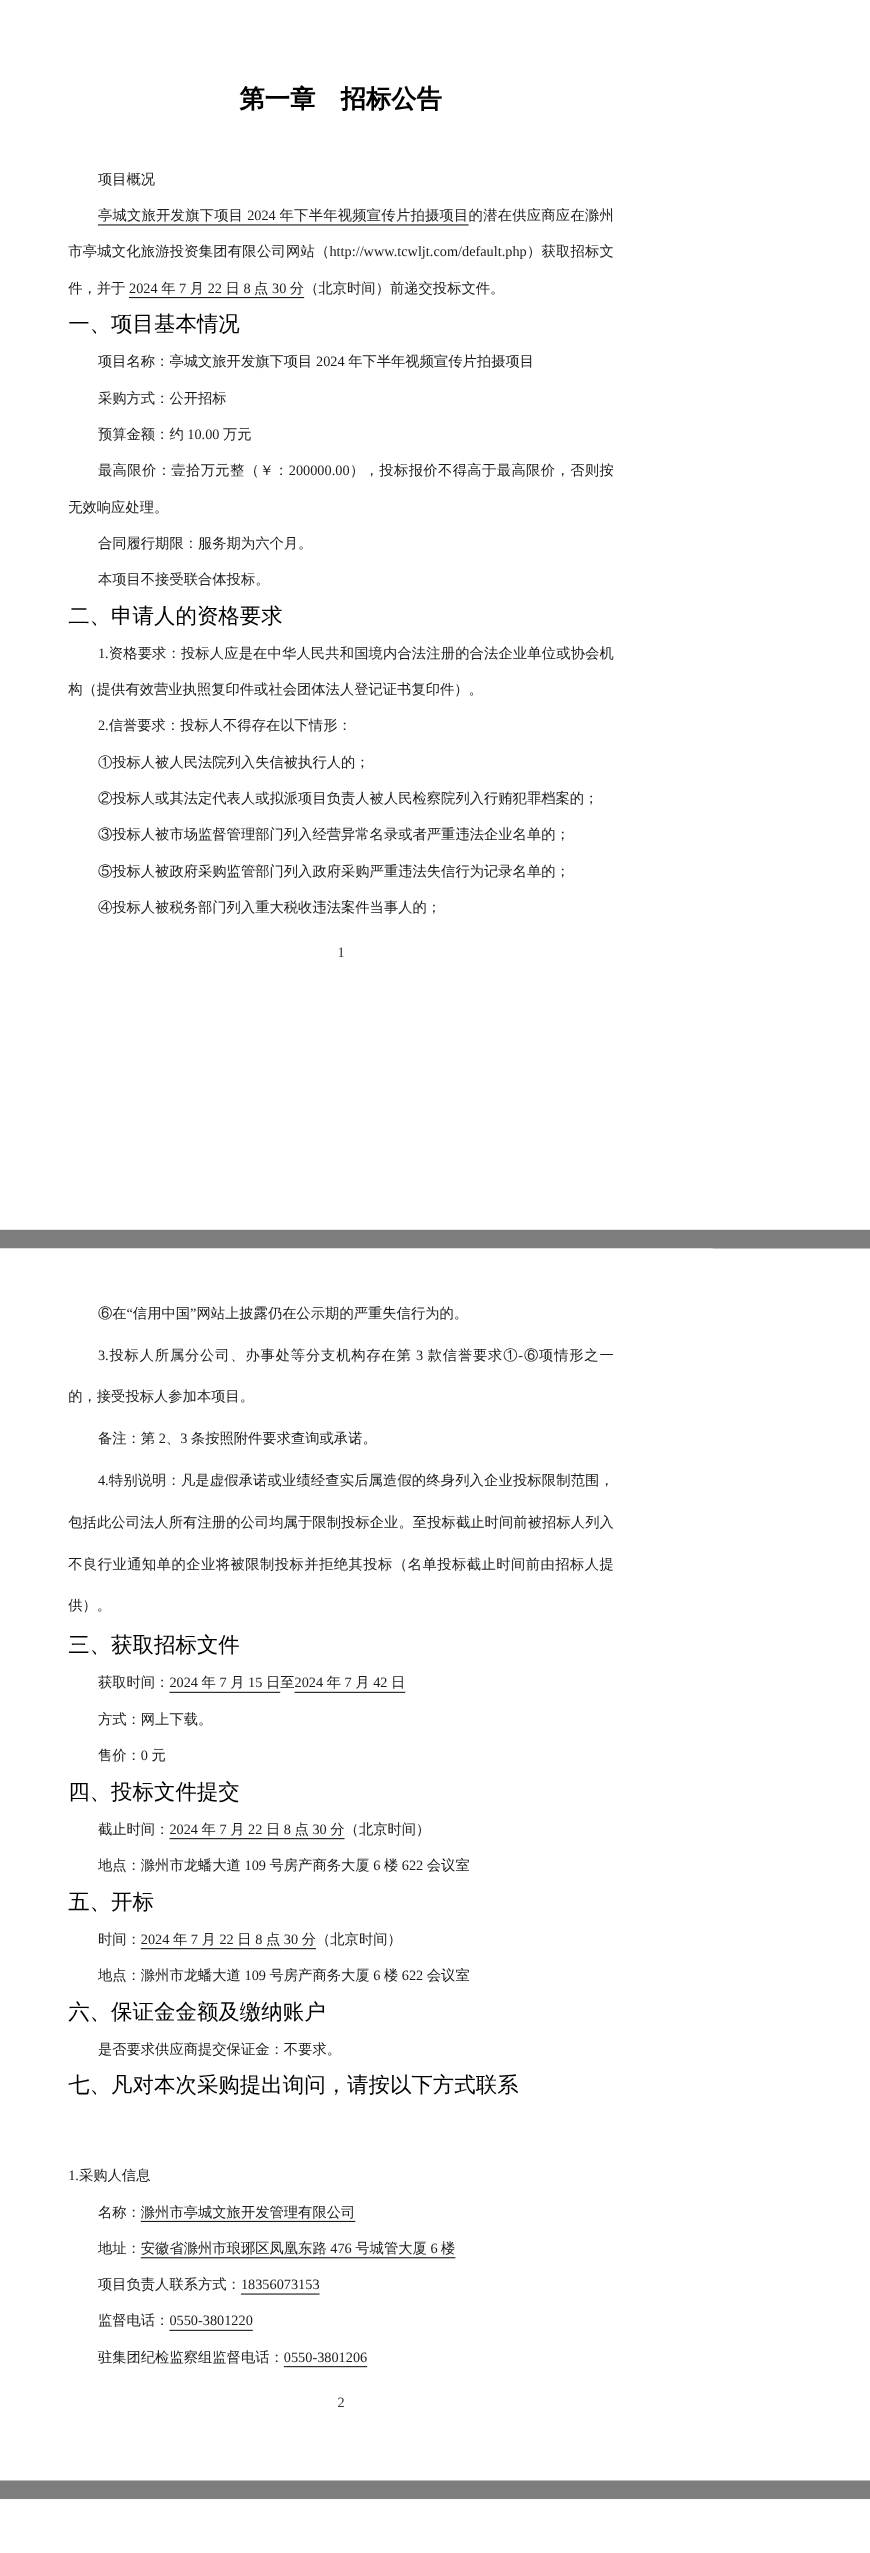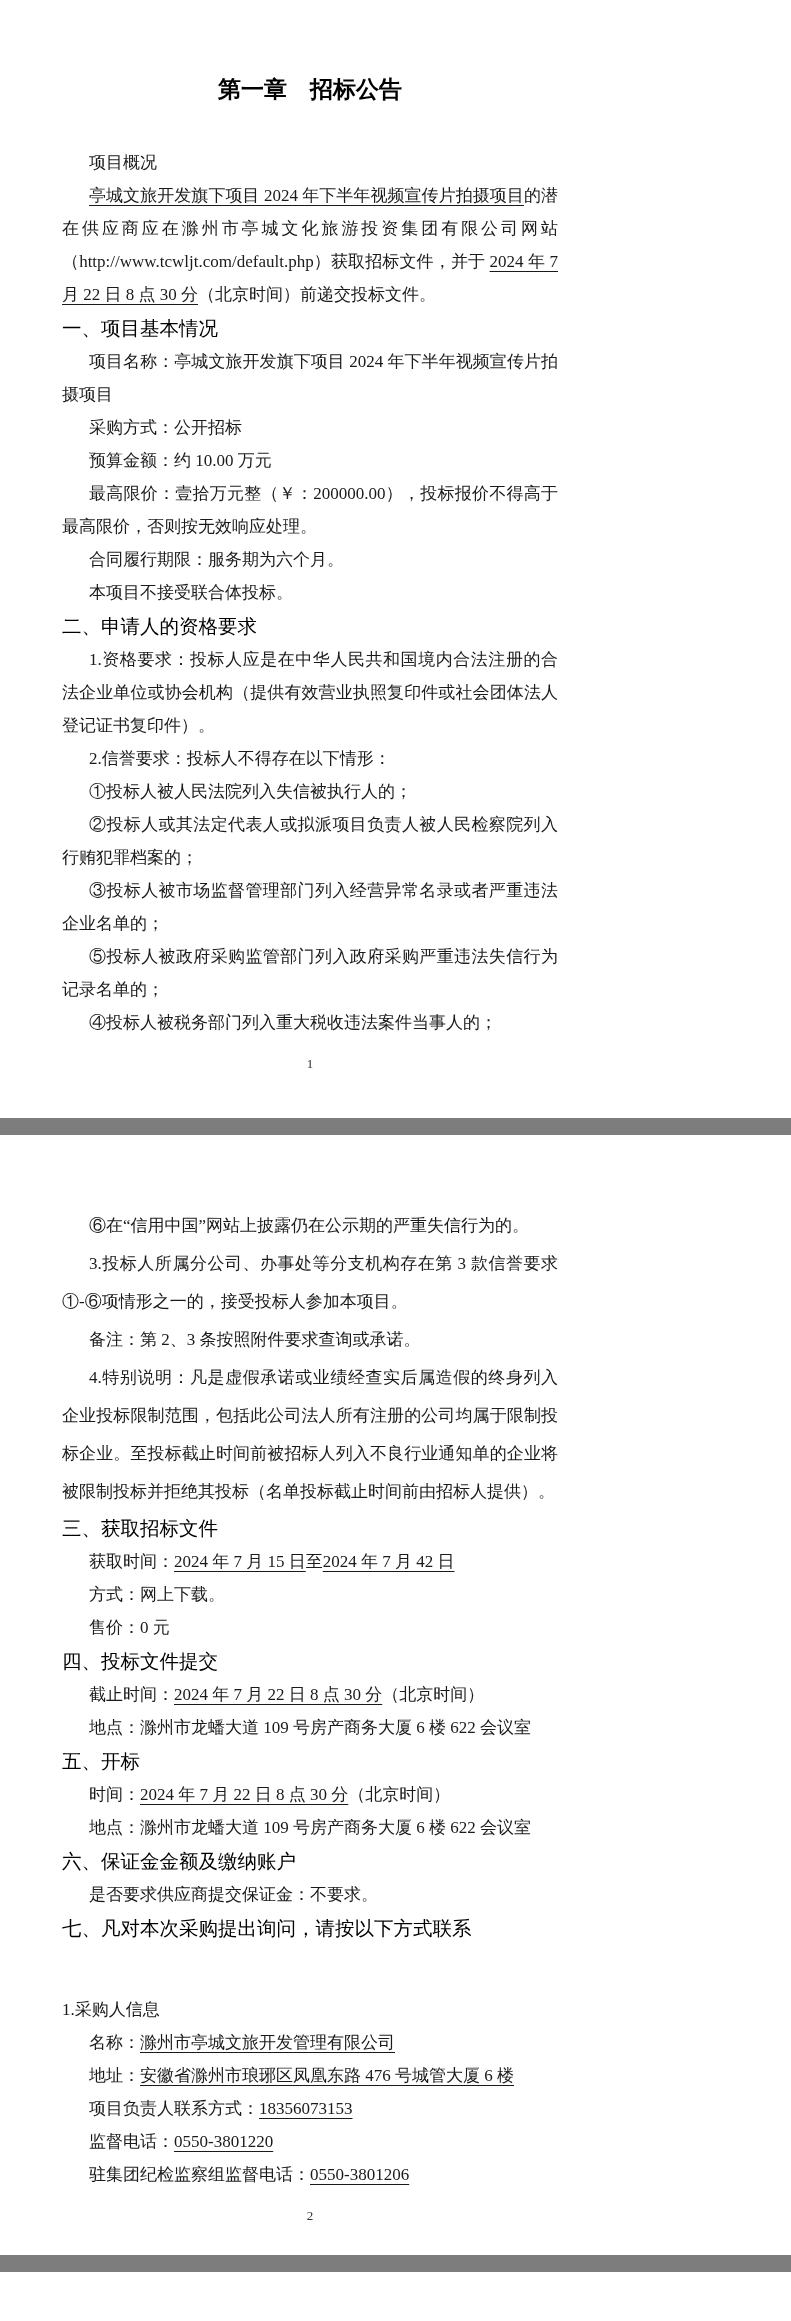"项目概况" .bl { font-size: 17px -> 13px }
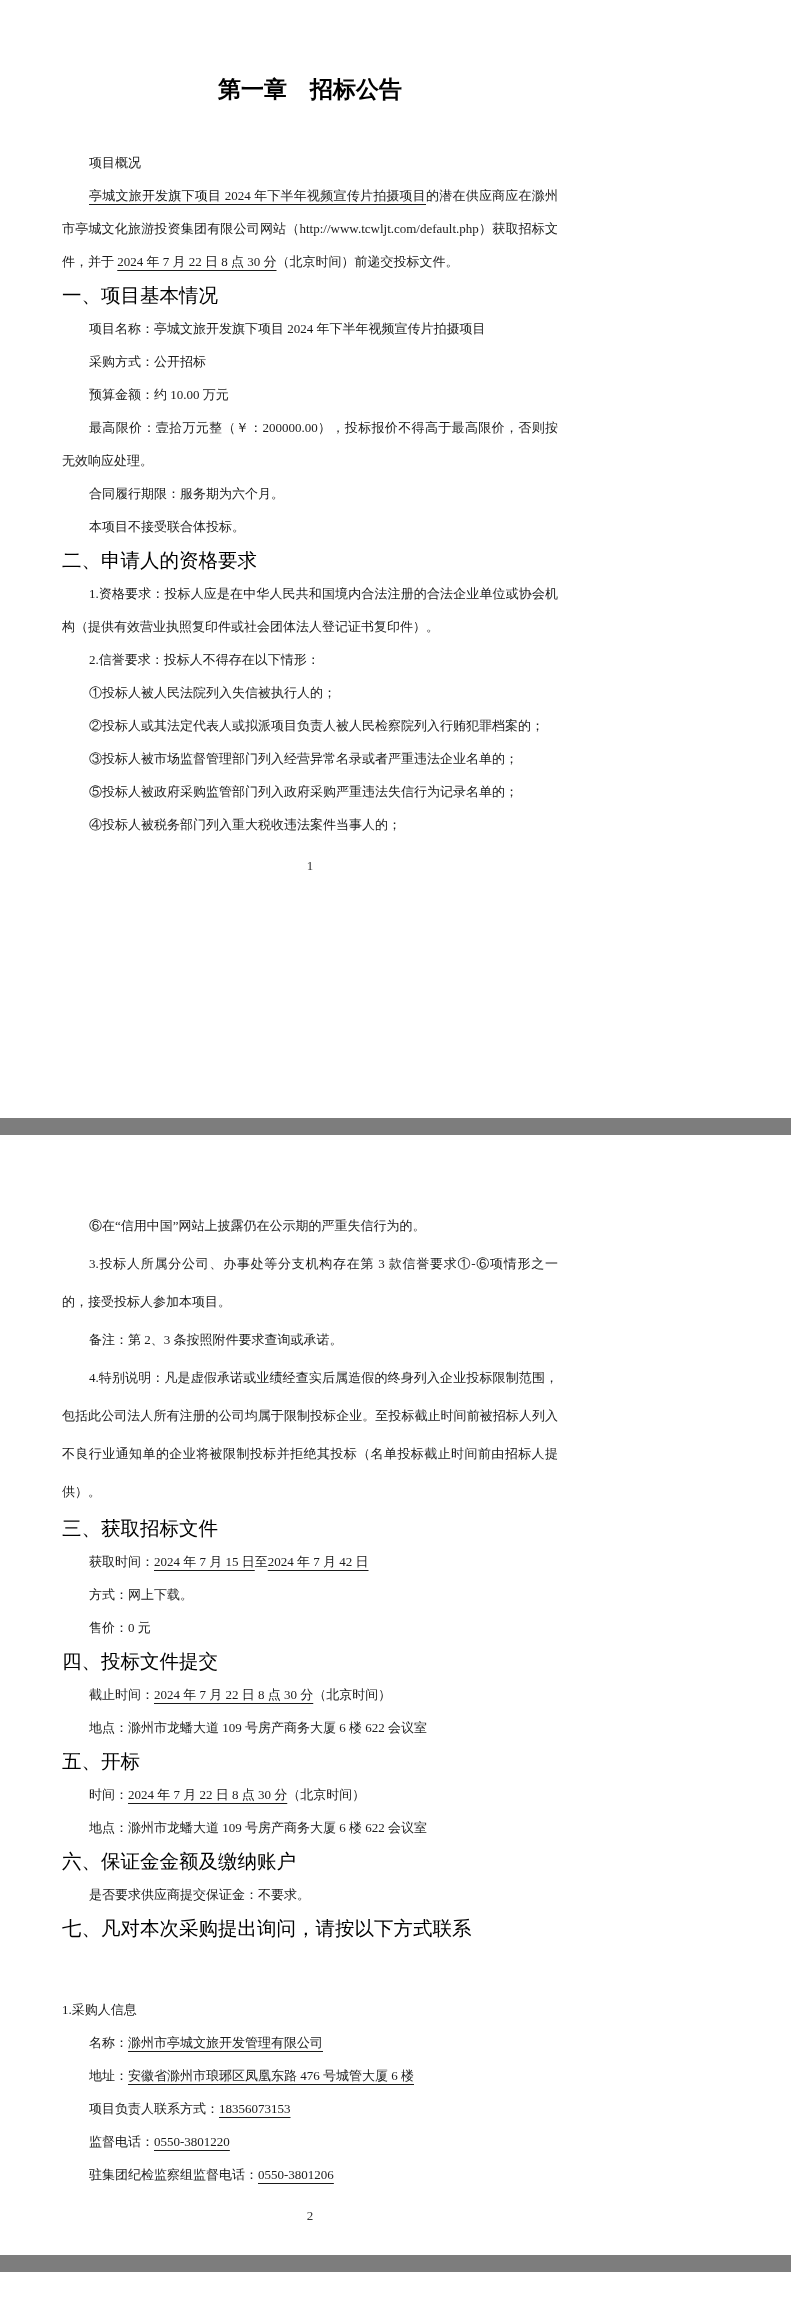"⑥在“信用中国”网站上披露仍在公示期的严重失信行为的。" .page-2 { padding-top: 72px -> 40px }
